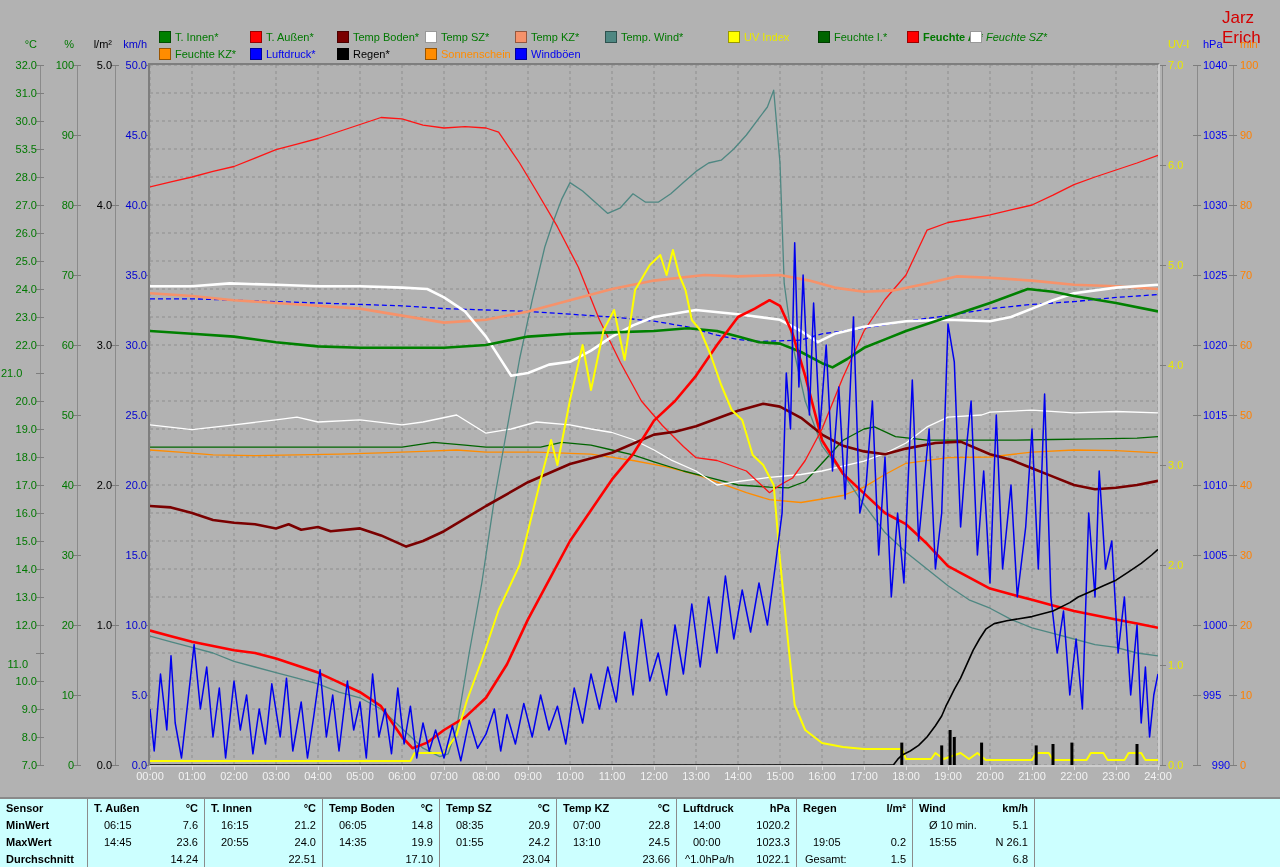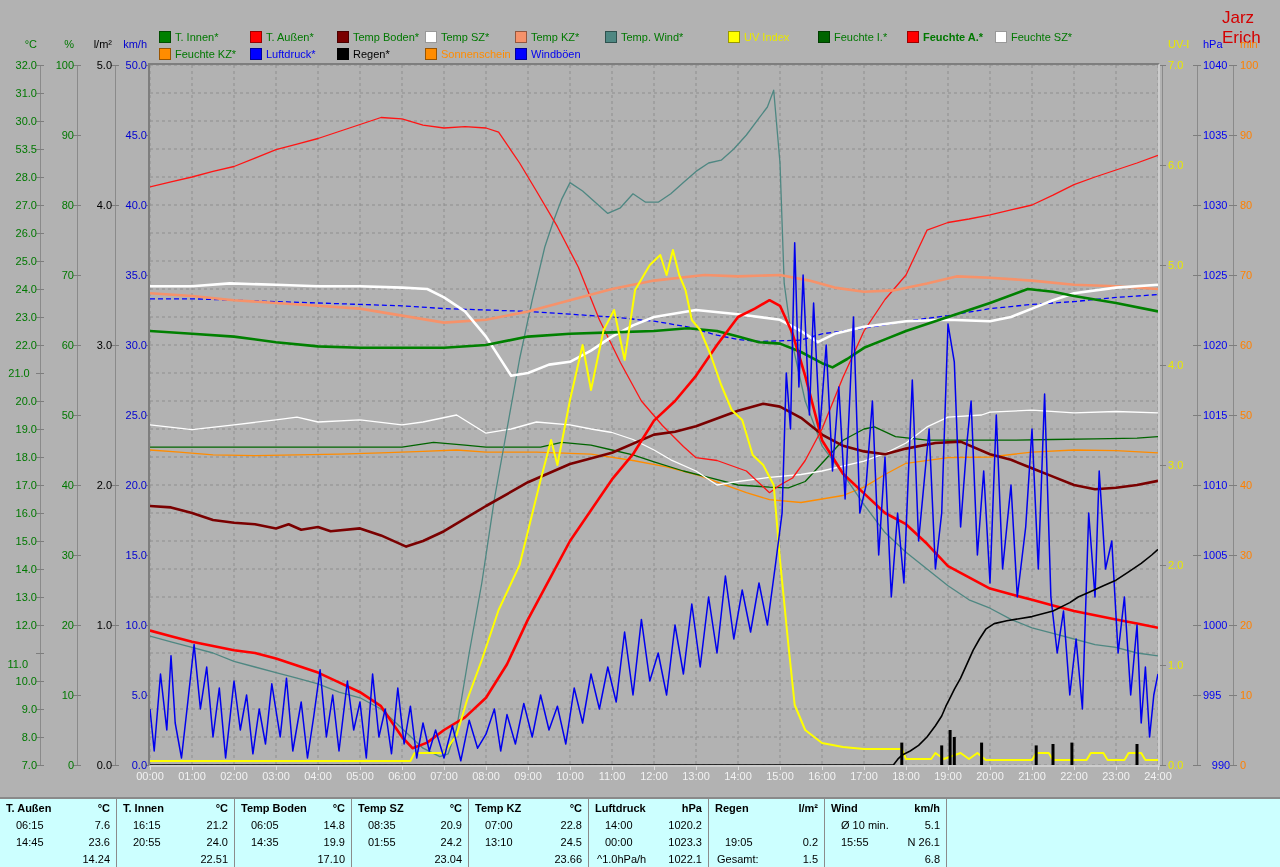"Feuchte SZ*" div.legend-item { font-style: none -> italic; left: 995px -> 970px }
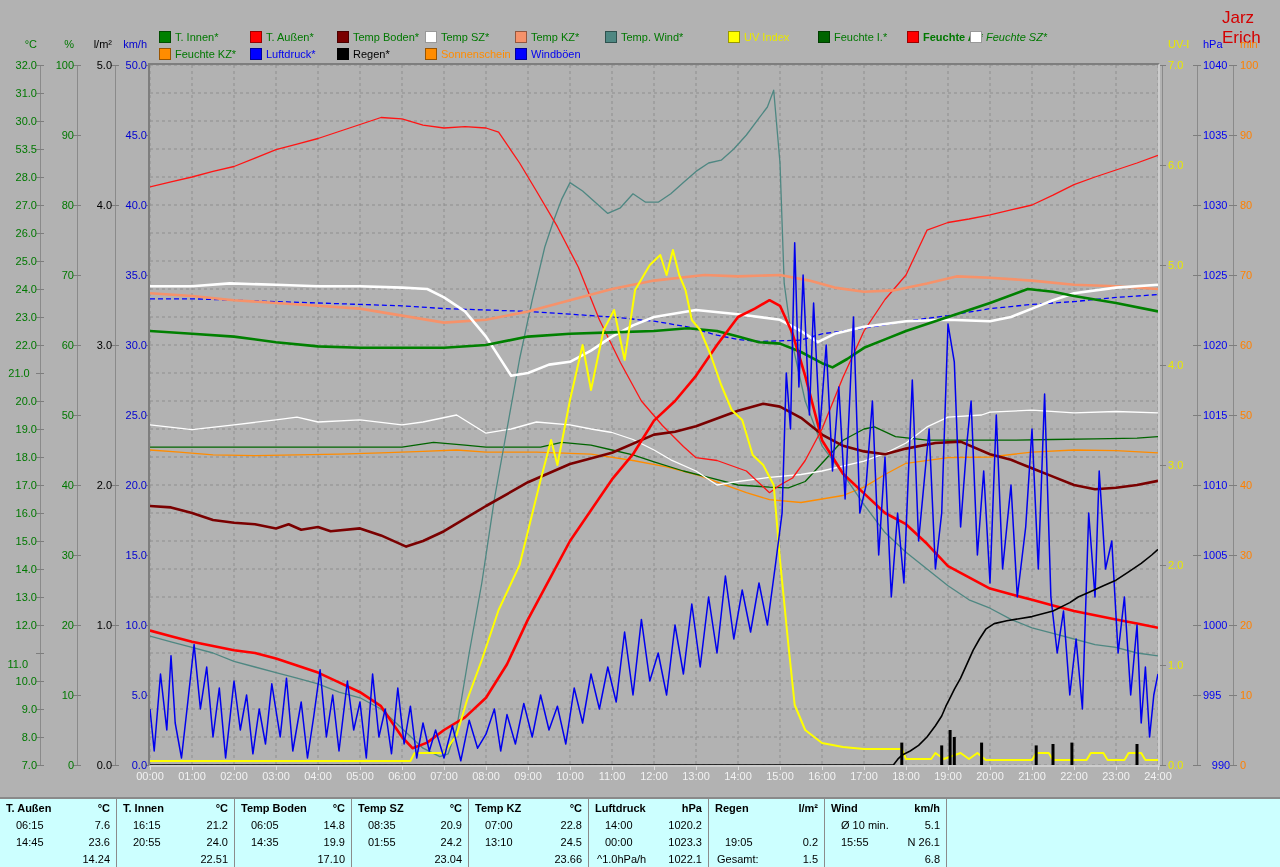"21.0" div.axlabel { text-align: center -> left }
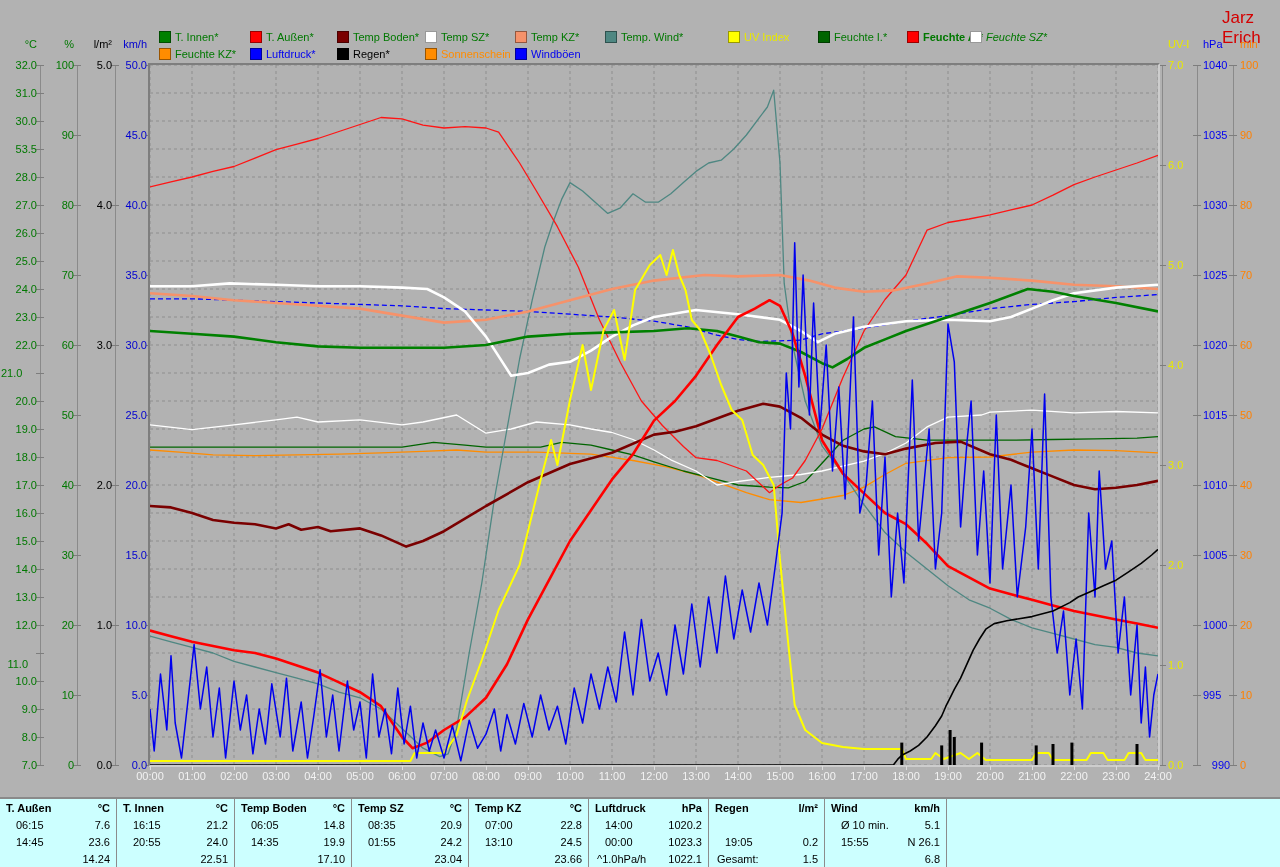"Sensor" div.tcol { html: none -> <div> <div>Sensor</div> <div>MinWert</div> <div>MaxWert</div> <div>Durchschnitt</div> </div> }
